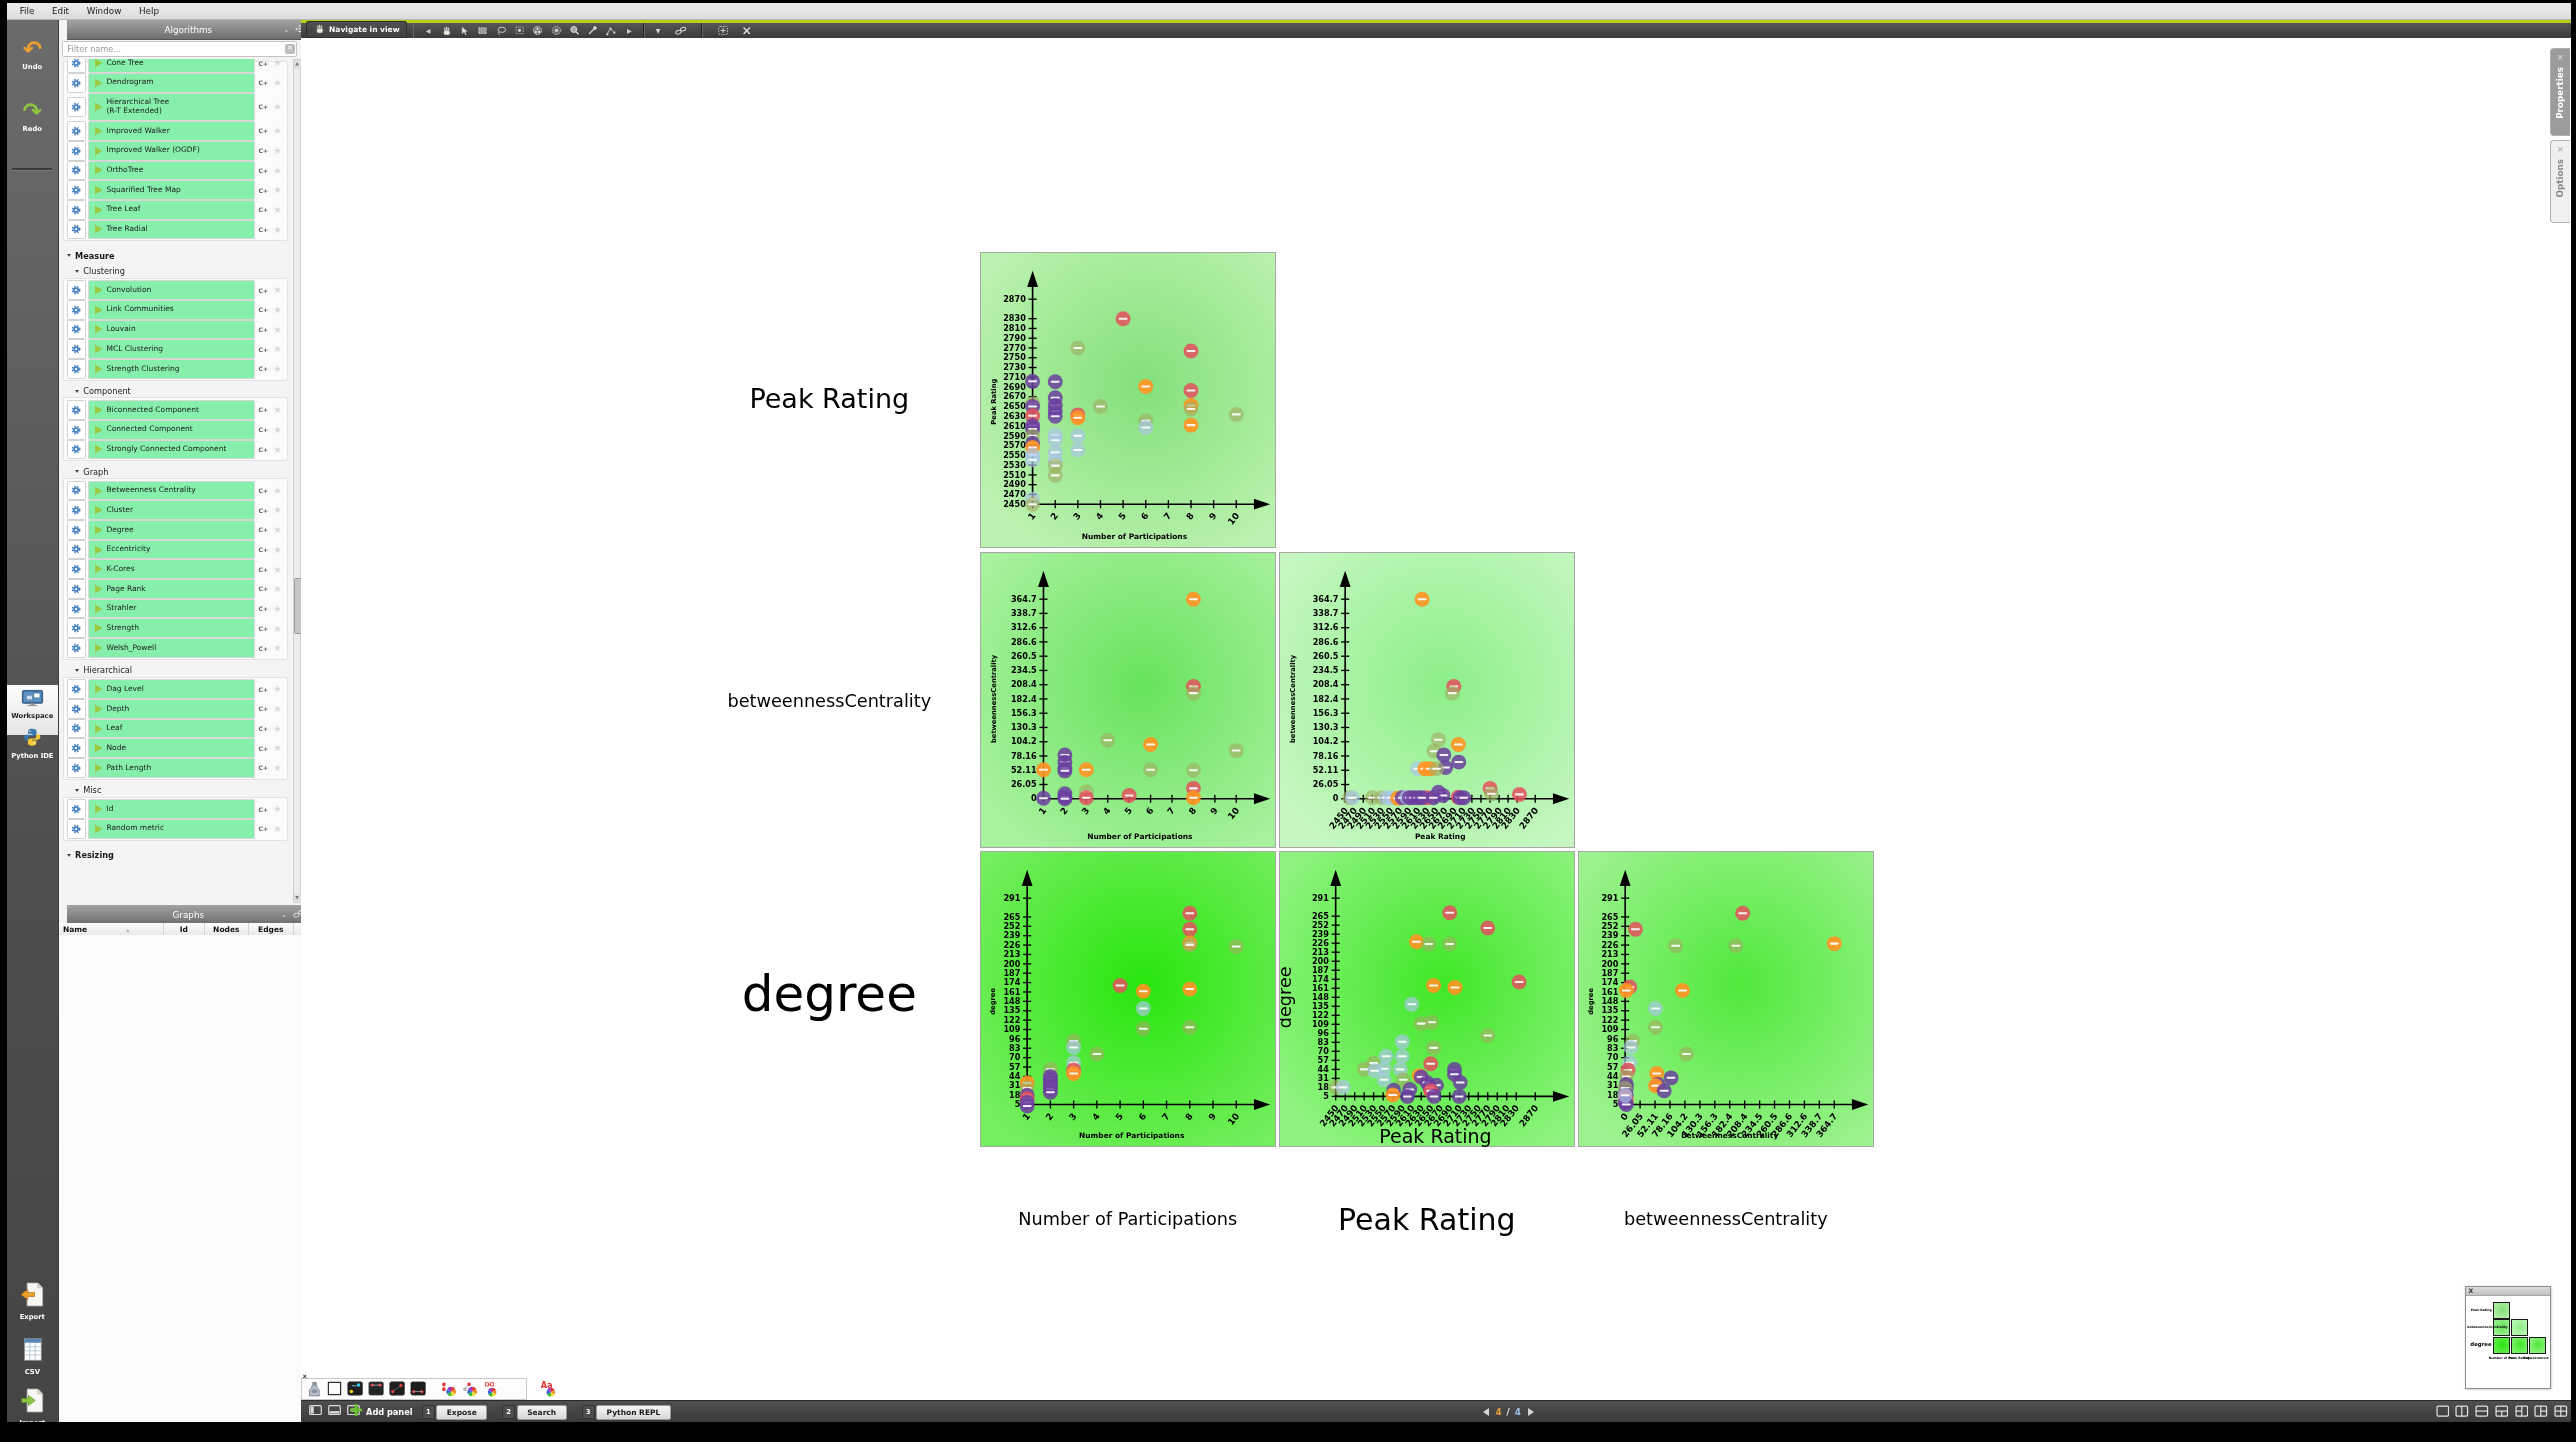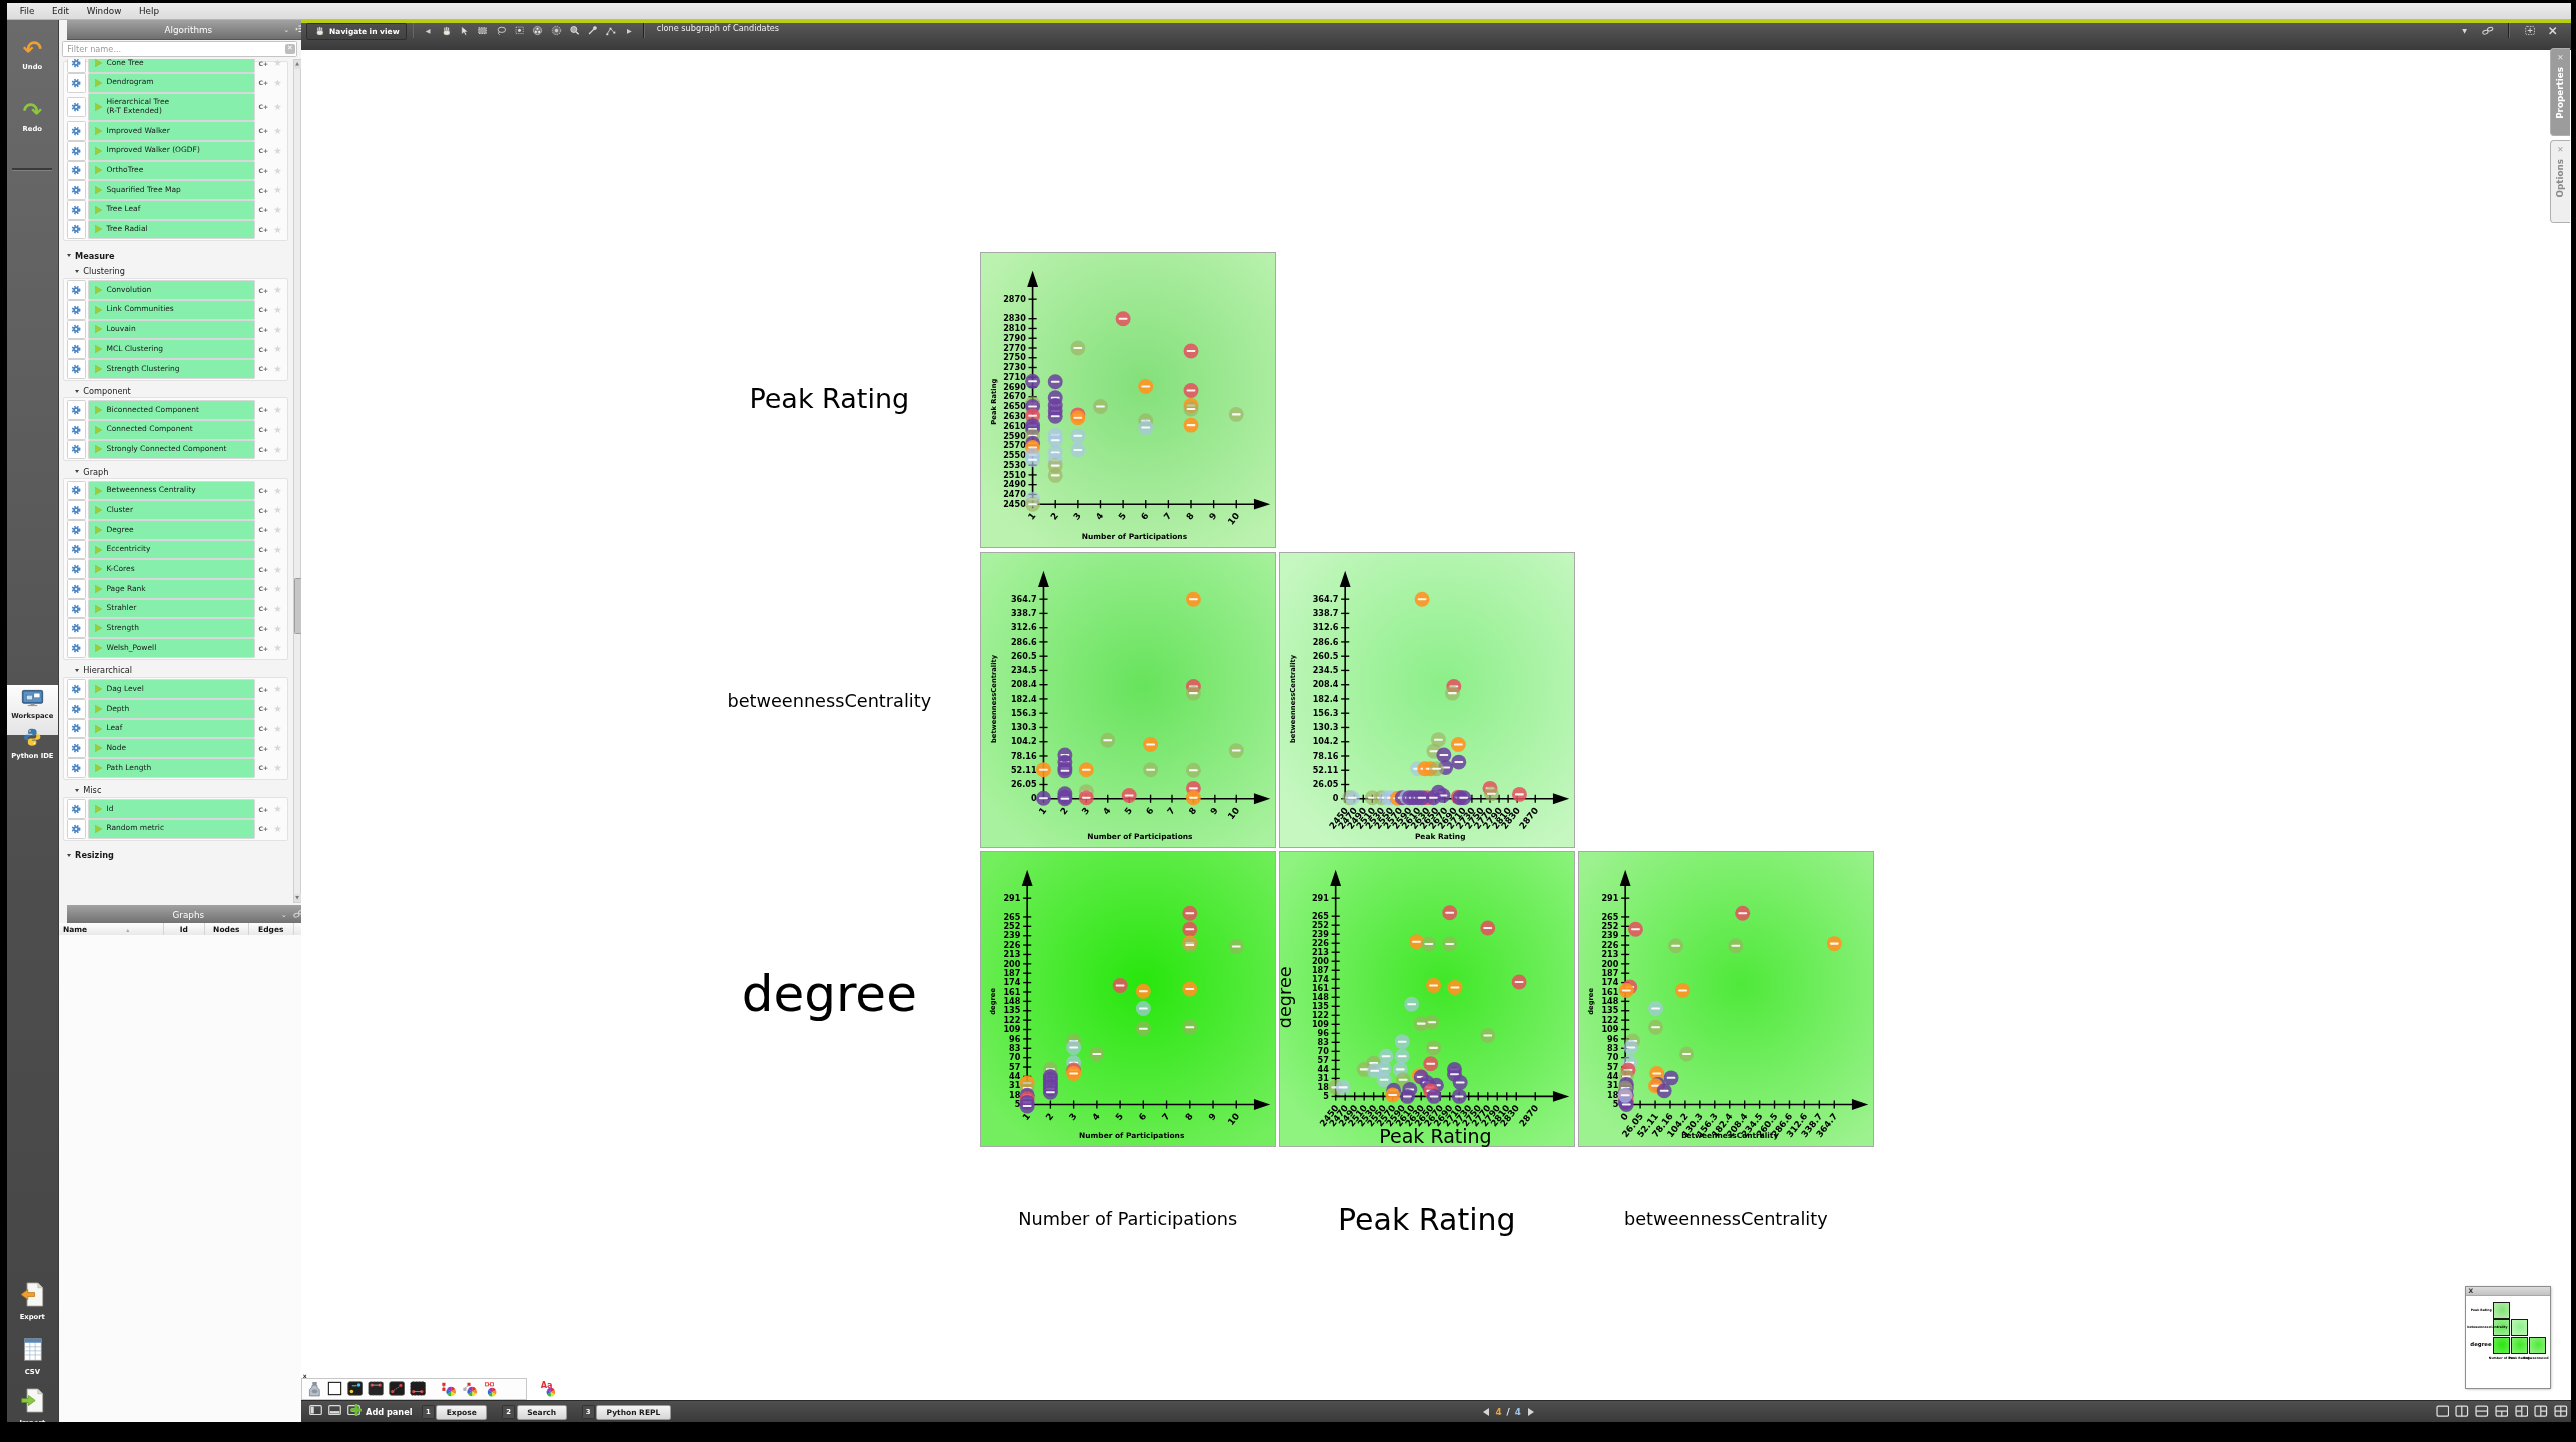"Navigate in view" #viewtoolbar { align-items: flex-start -> flex-end; height: 27px -> 15px }
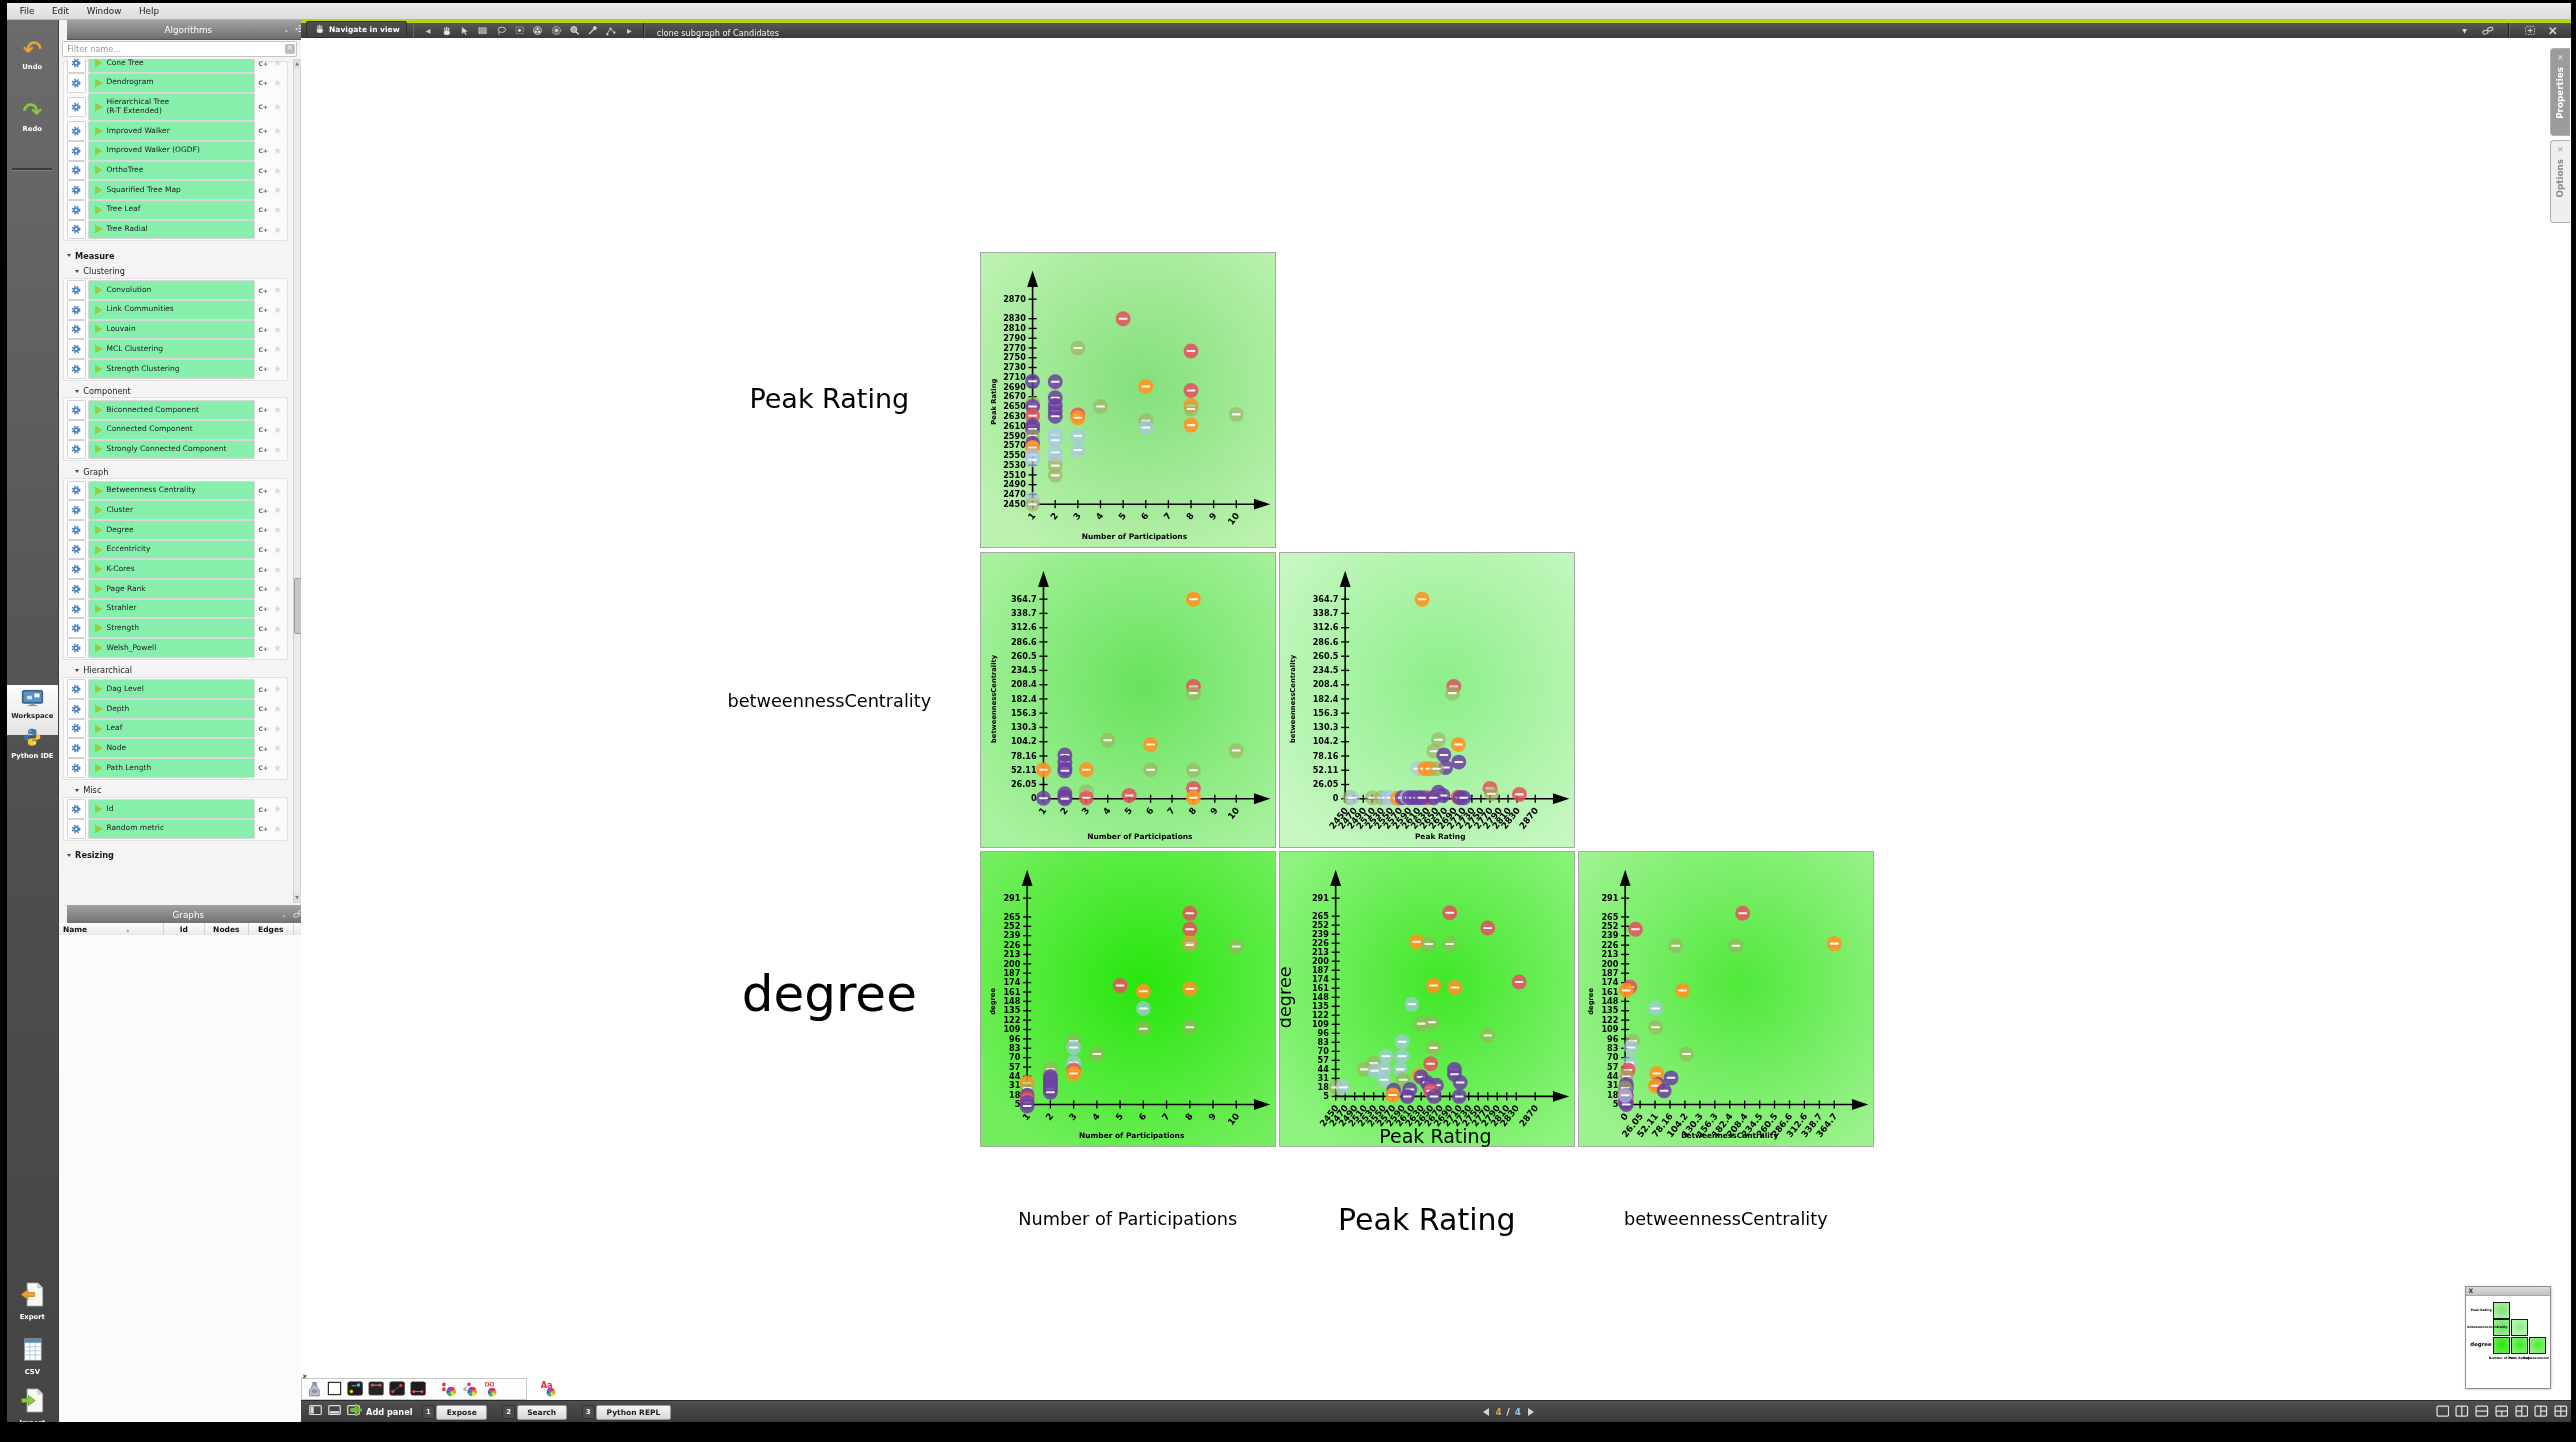"clone subgraph of Candidates" div { html: <div>clone subgraph of Candidates</div> -> none }
